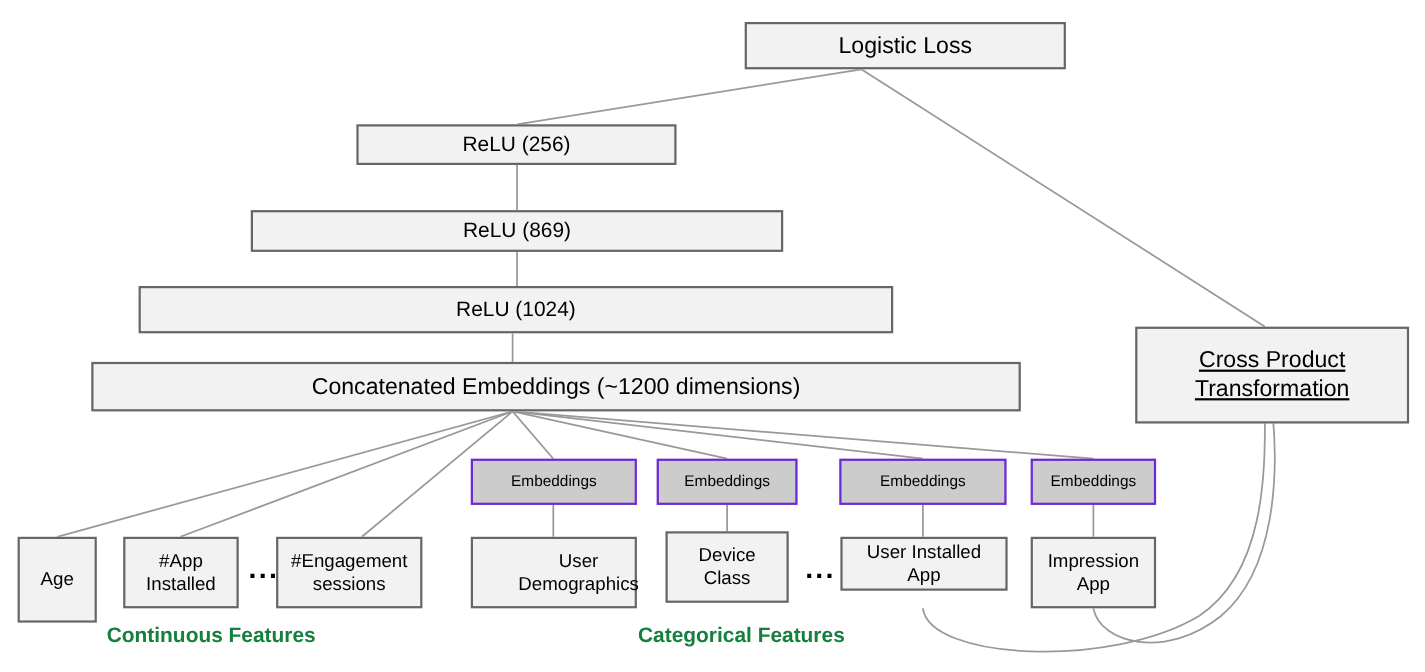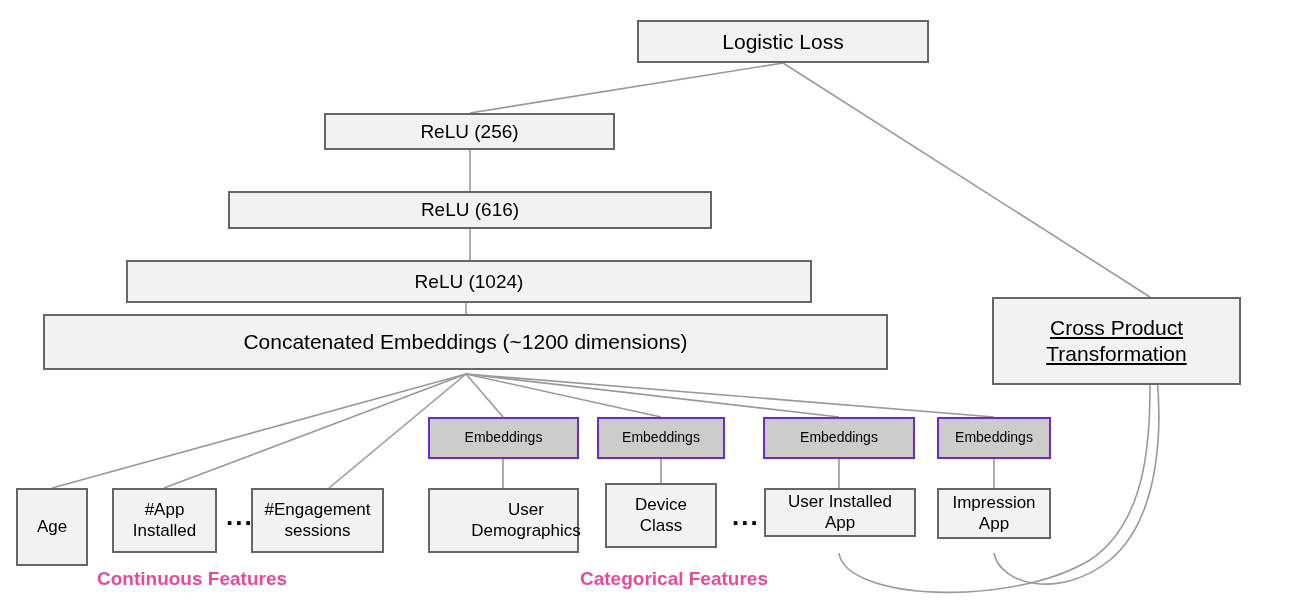"Logistic Loss" .node.big { margin-left: none -> 40px }
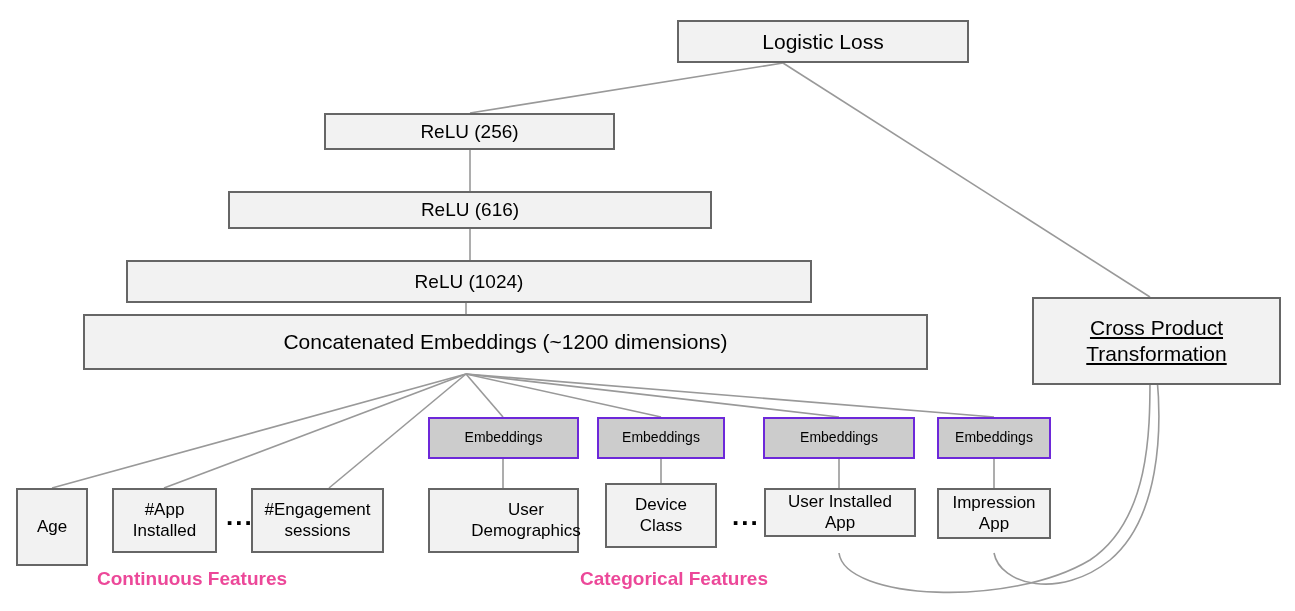"ReLU (616)" div.node { text: 616 -> 869 }
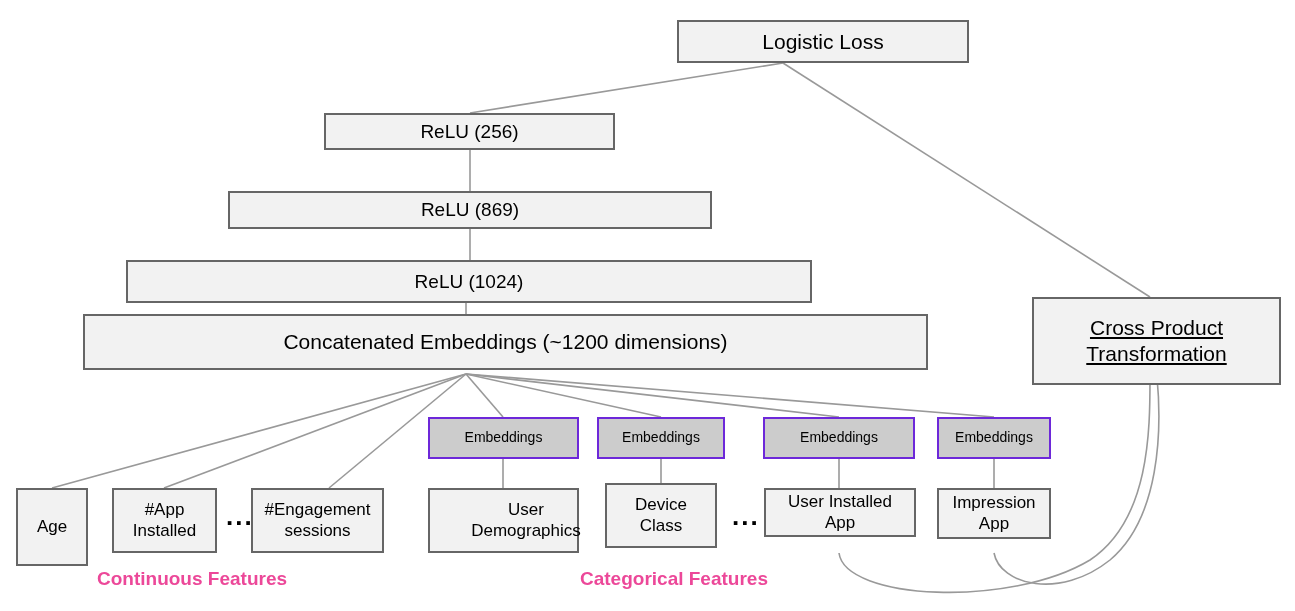"Concatenated Embeddings (~1200" div.node { height: 56px -> 45px; top: 314px -> 329px }
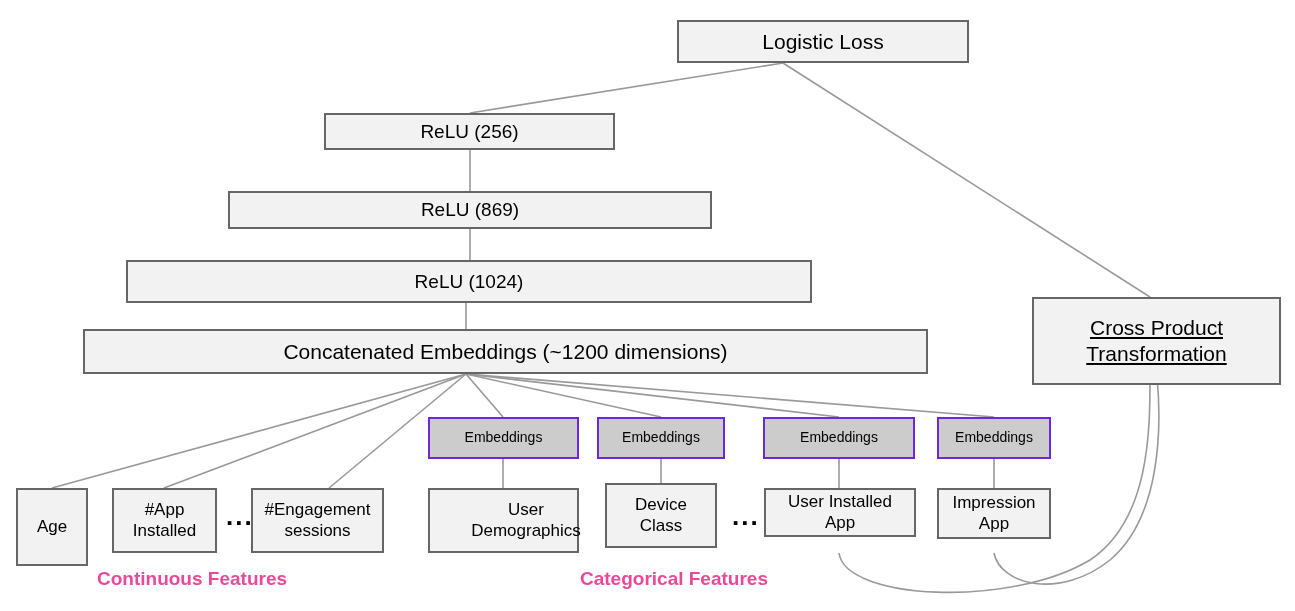"Impression" div.node { height: 51px -> 65px }
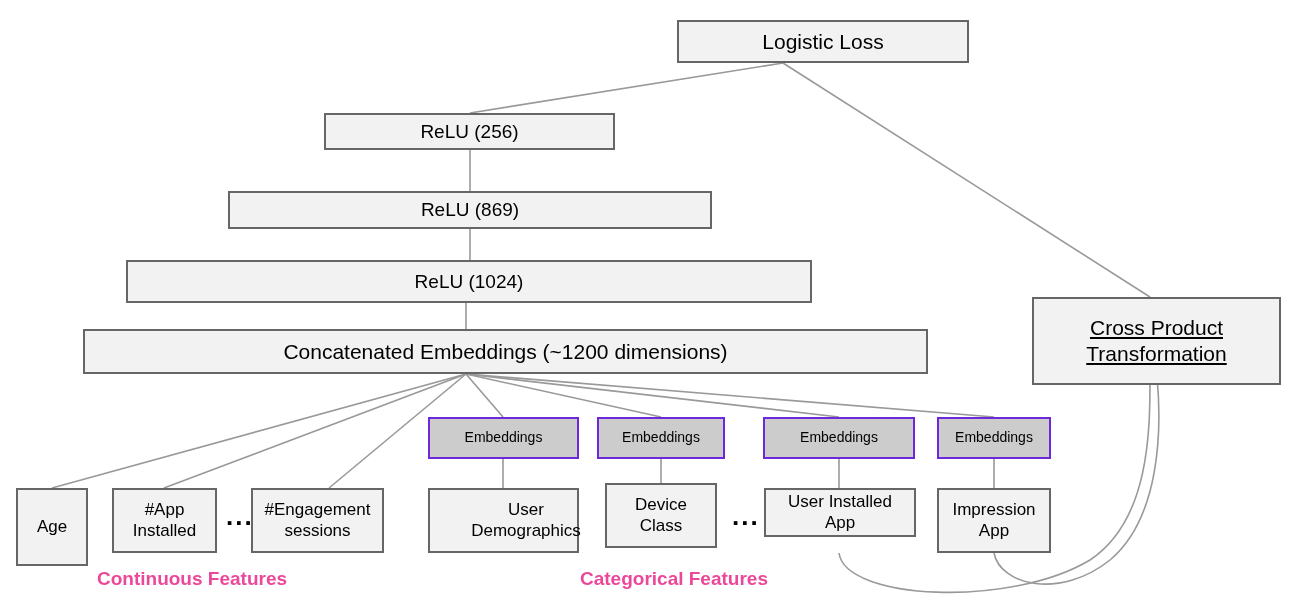"Continuous Features" .grouplabel { color: #ec4899 -> #15803d }
